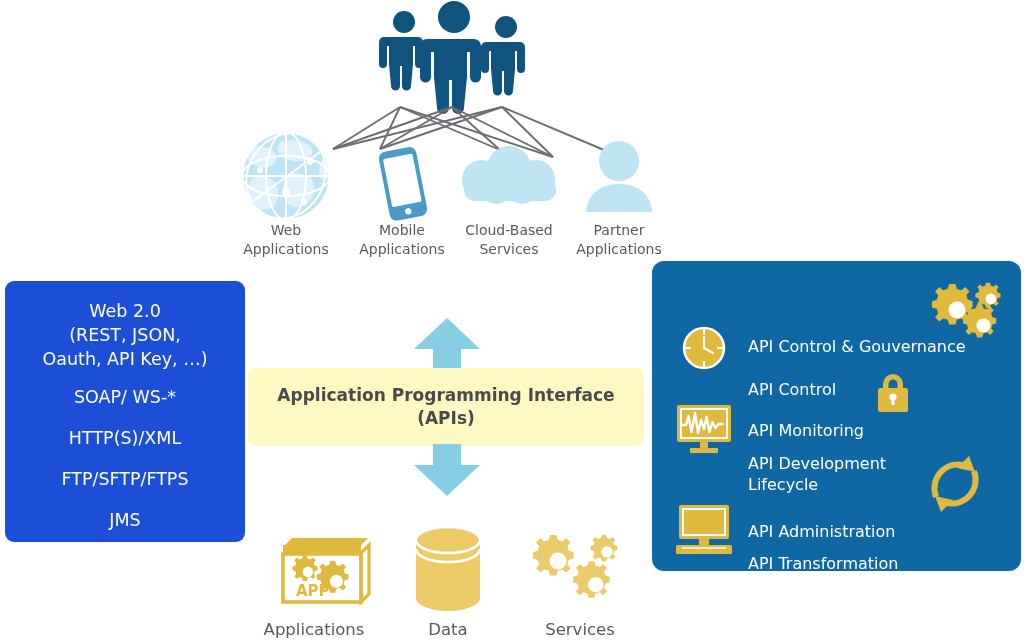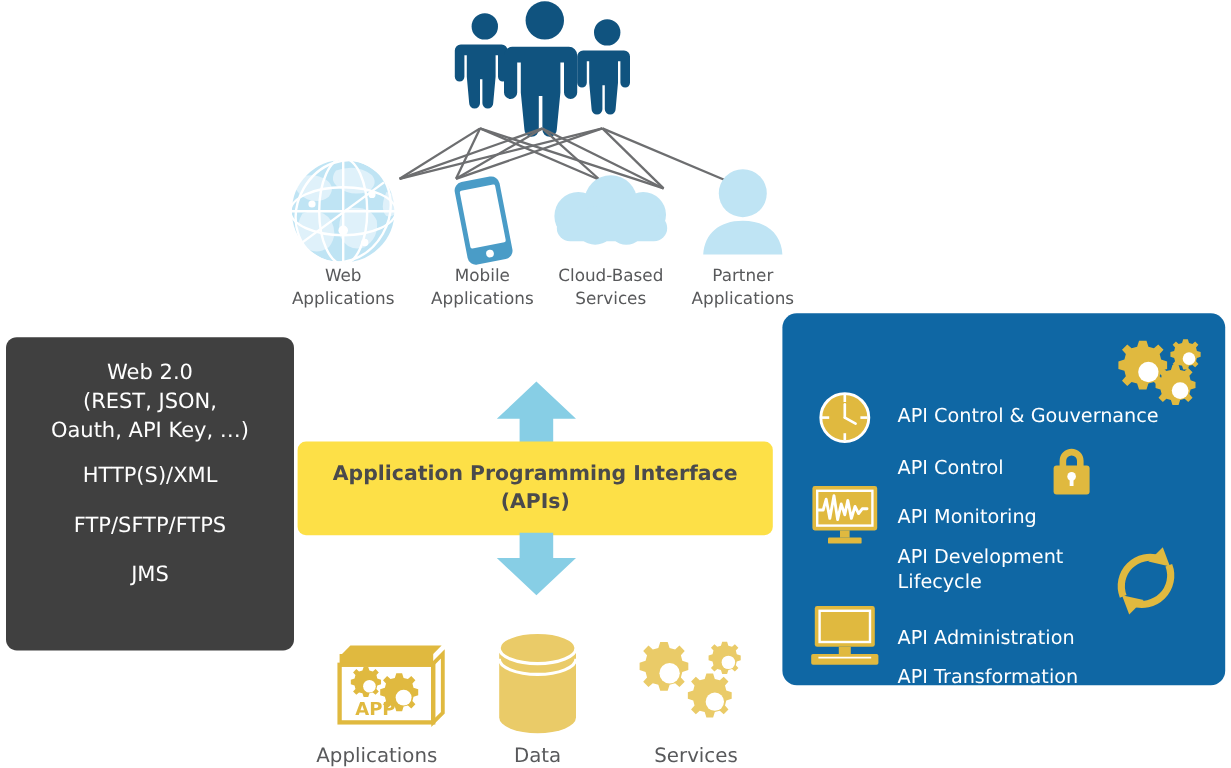"Web 2.0" #protocol-panel { background: #404040 -> #1d4ed8 }
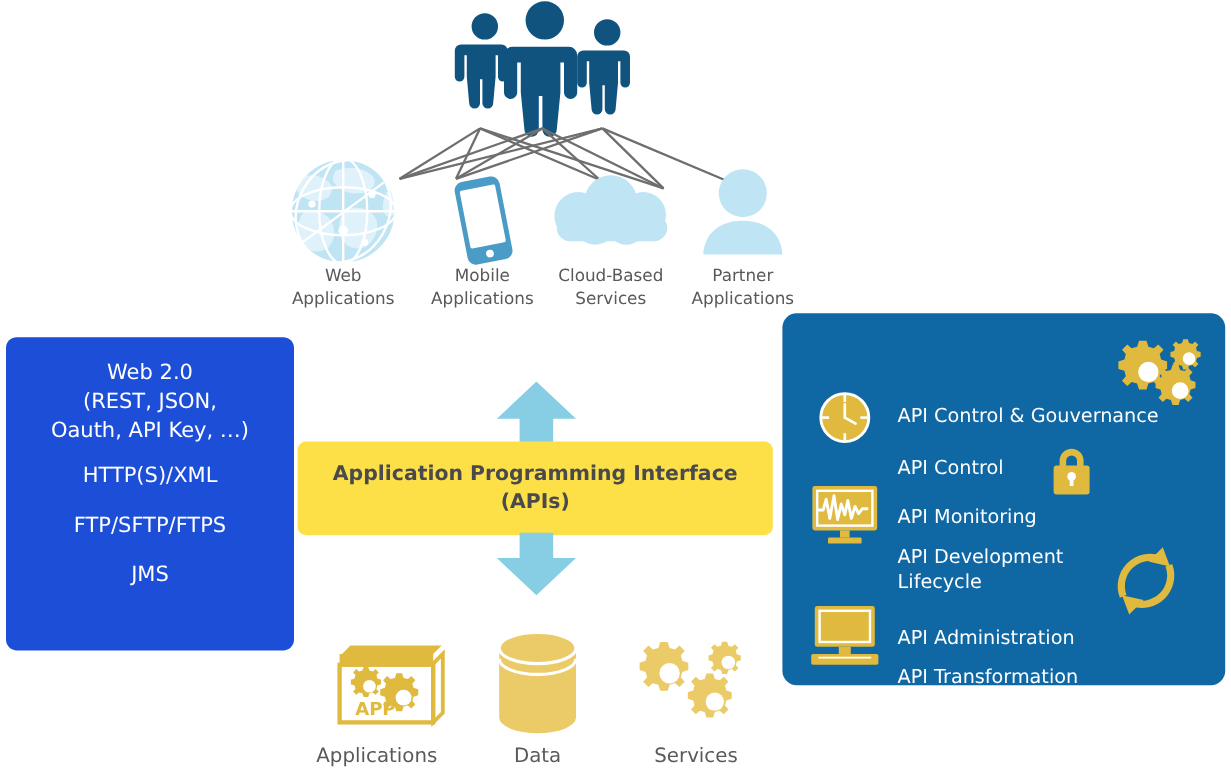"SOAP/ WS-*" div.pitem { html: none -> <div>SOAP/ WS-*</div> }
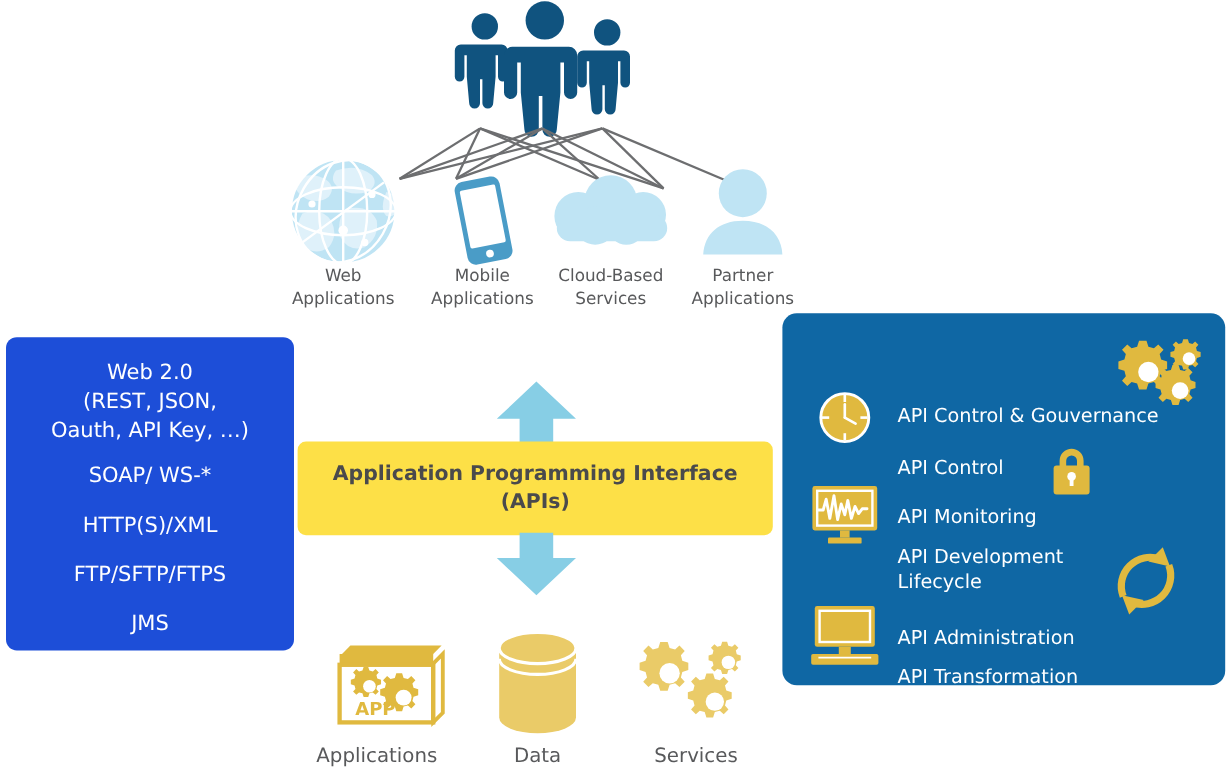"Application Programming Interface" #api-band { background: #fde047 -> #fef9c3 }
